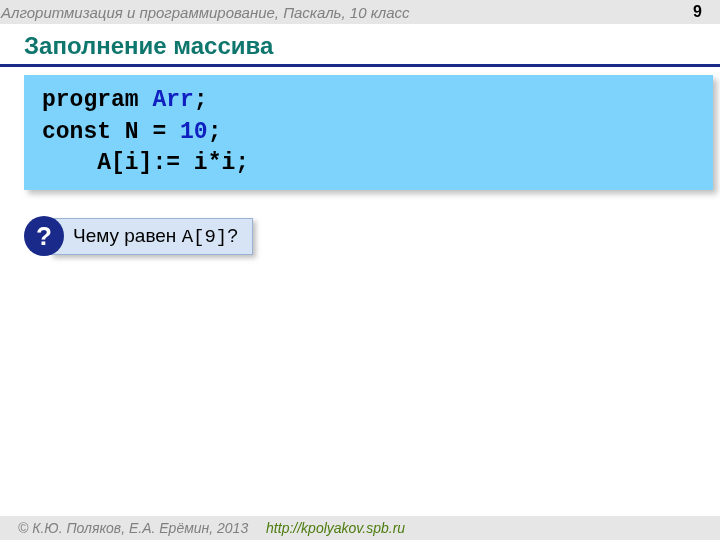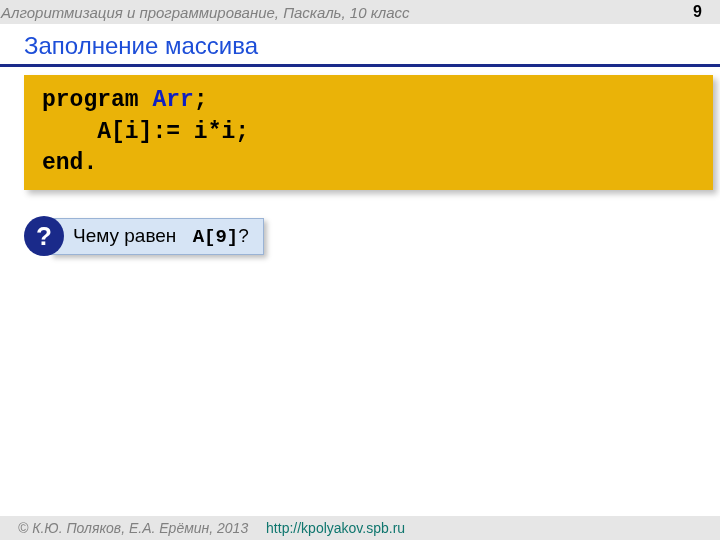"Заполнение массива" .title { color: #1d4ed8 -> #0f766e; font-weight: normal -> bold }
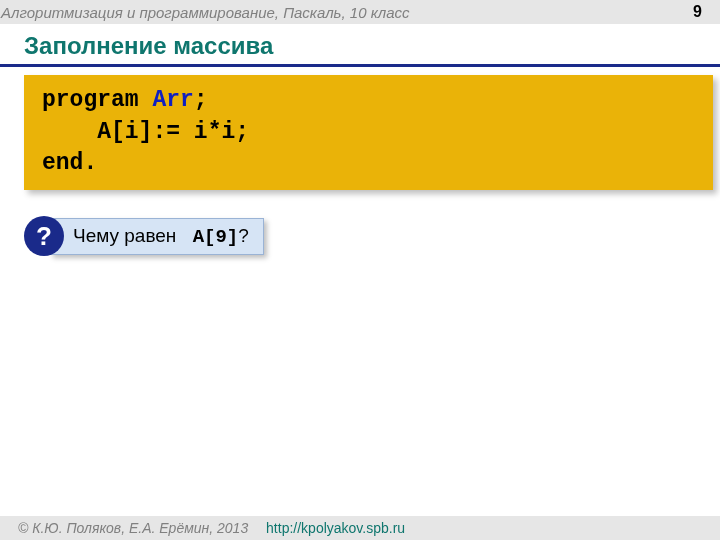"program Arr;" .code-box { background: #eab308 -> #7dd3fc }
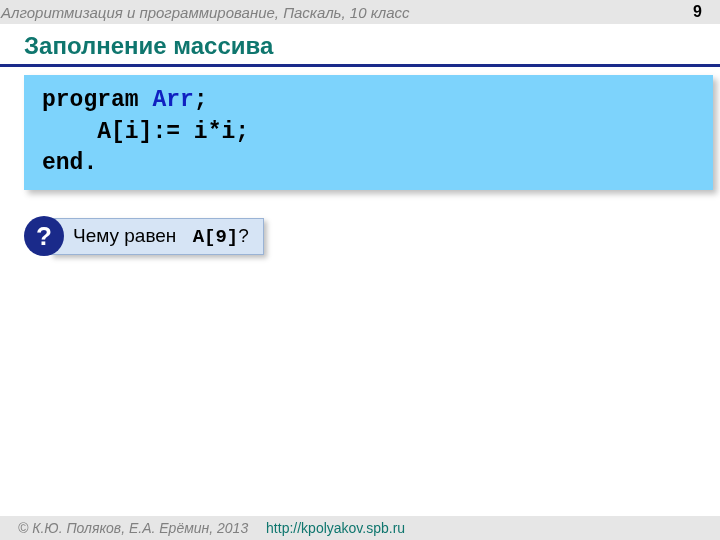"const N = 10;" div { html: none -> <div><span>const N = </span><span>10</span><span>;</span></div> }
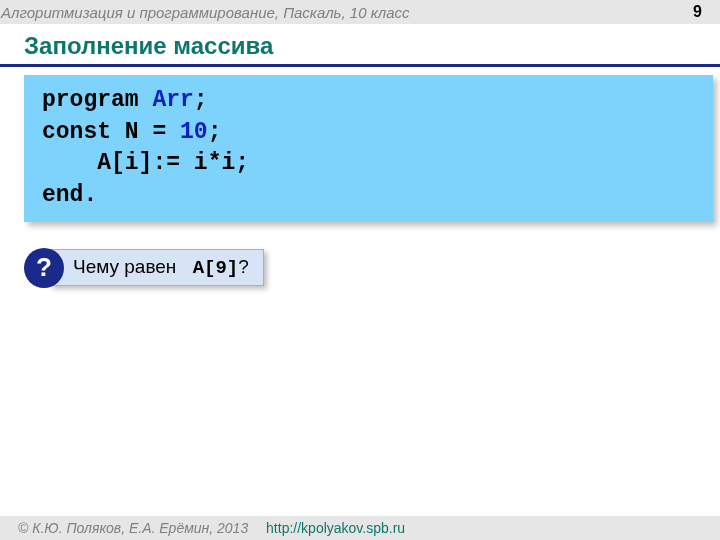"end." div { html: <div><span>end.</span></div> -> none }
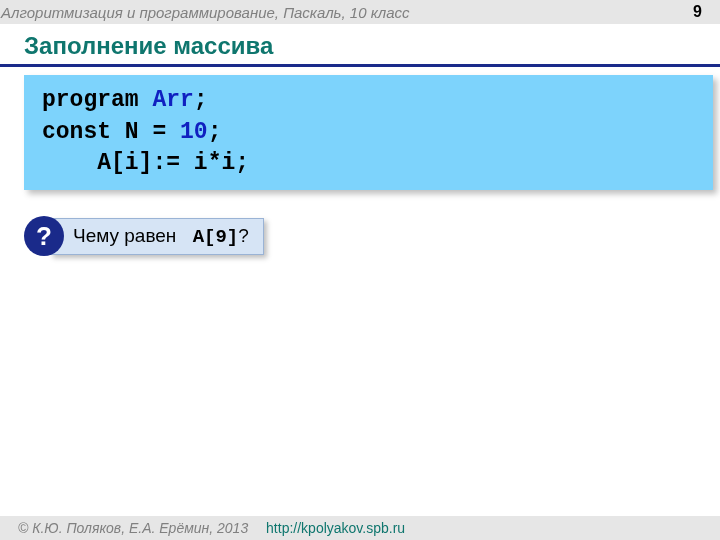"A[9]" .q-text .mono { font-weight: bold -> normal; margin-left: 11px -> none }
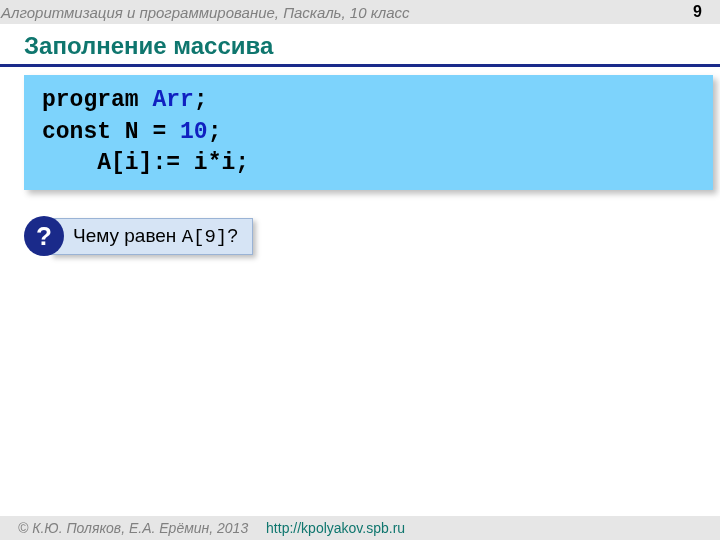"http://kpolyakov.spb.ru" .footer .url { color: #0f766e -> #4d7c0f; font-style: none -> italic }
